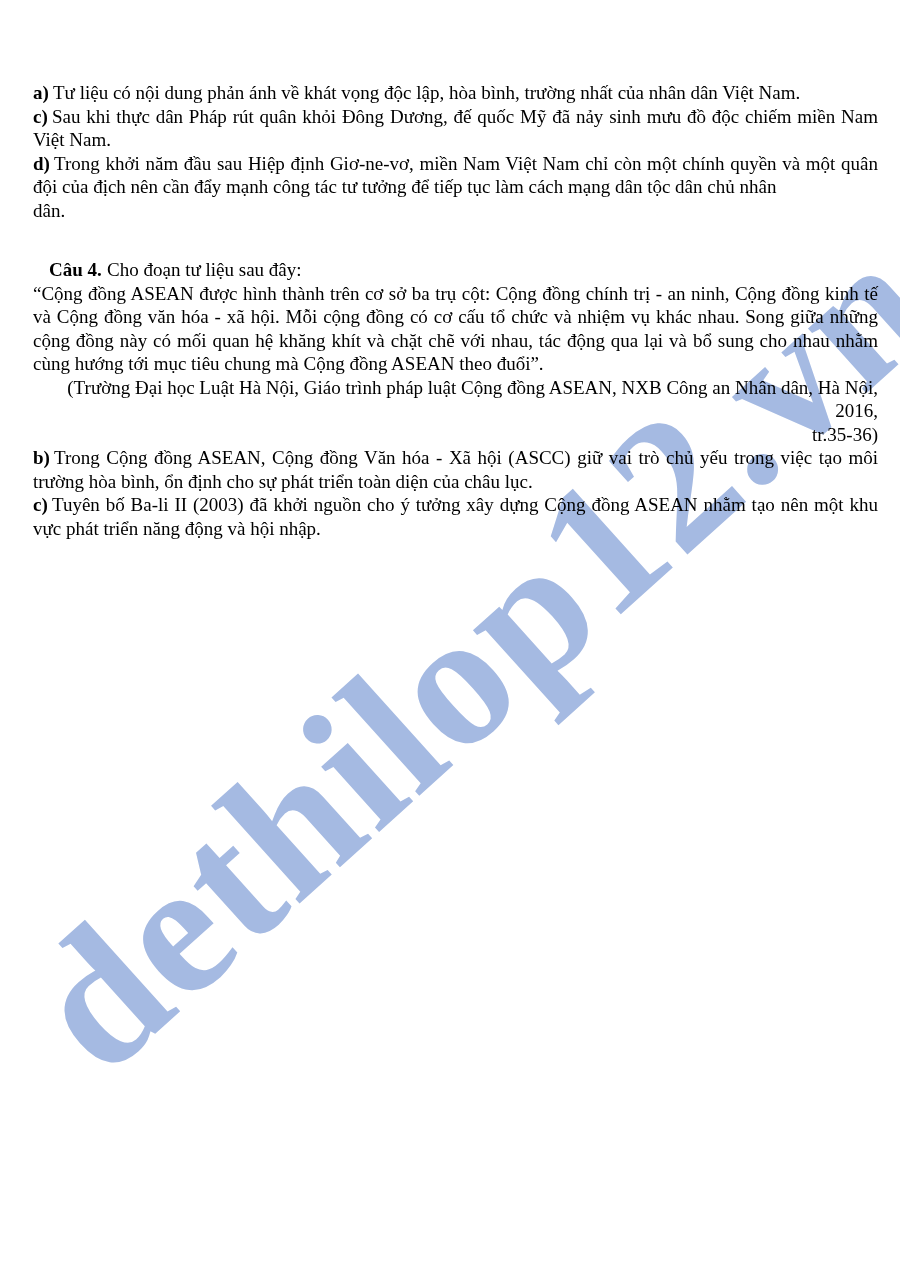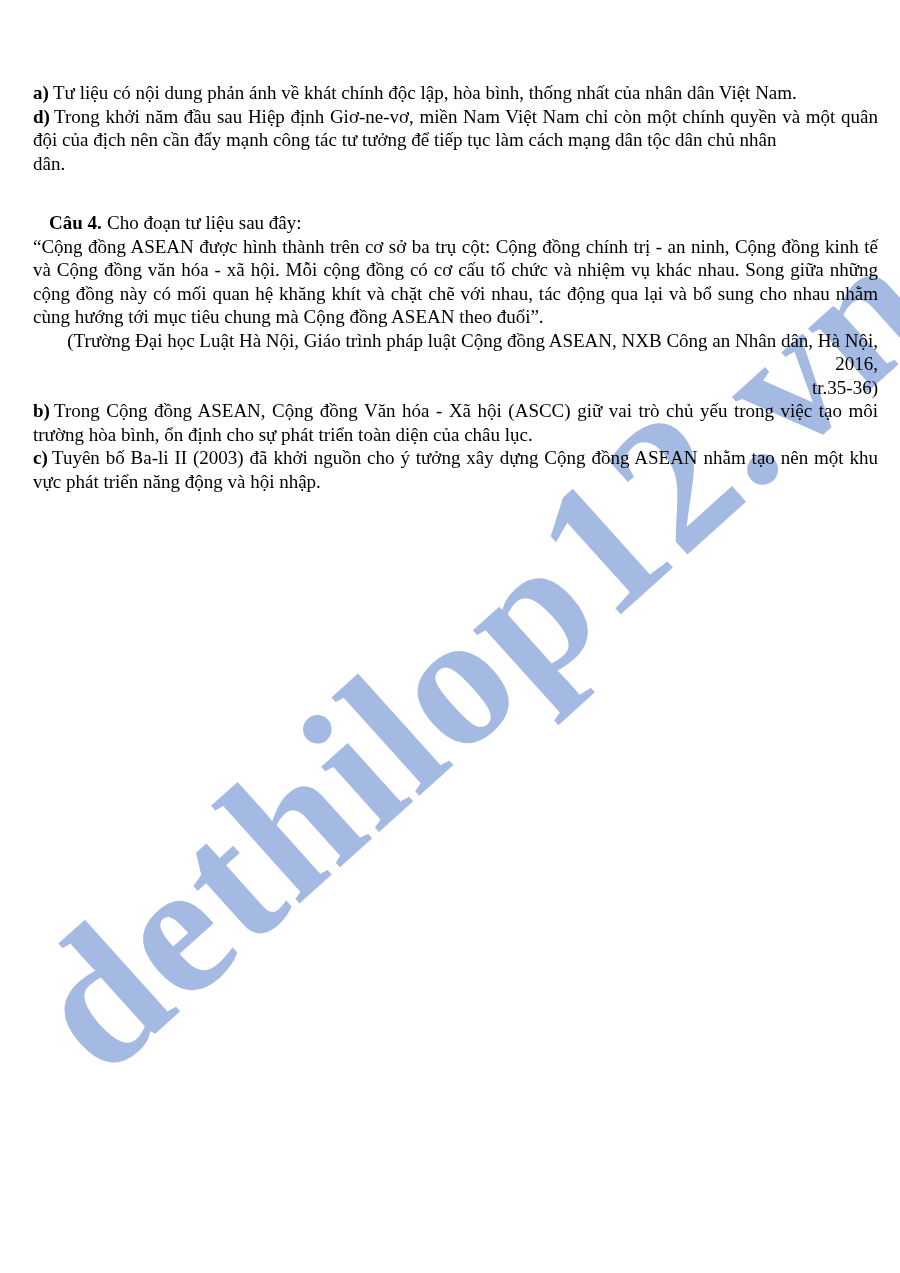"Tư liệu có nội dung" span.pre { text: chính độc lập, hòa bình, thống -> vọng độc lập, hòa bình, trường }
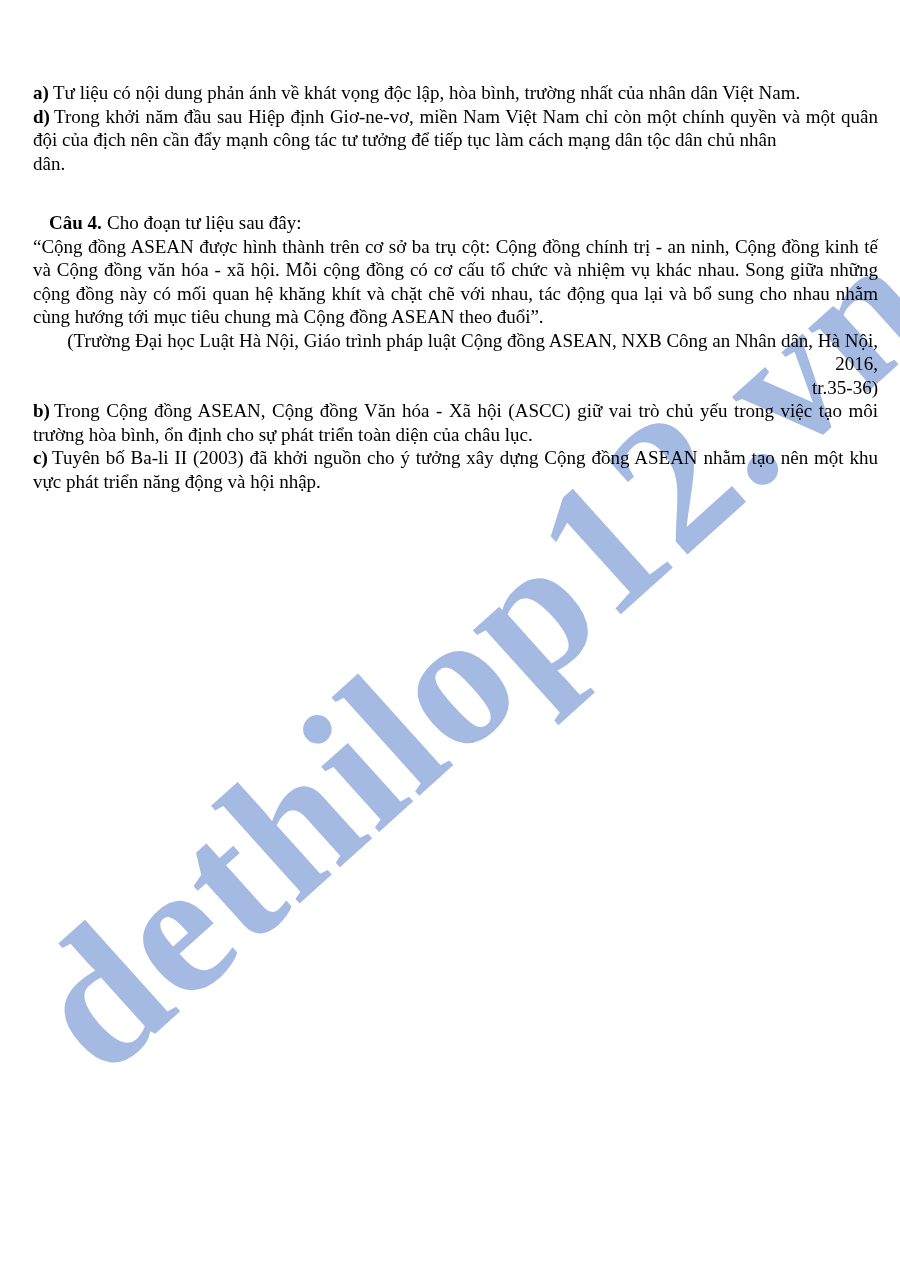"c) Sau khi thực dân" p.opt { html: none -> <p><b>c)</b><span>Sau khi thực dân Pháp rút quân khỏi Đông Dương, đế quốc Mỹ đã nảy sinh mưu đồ độc chiếm miền Nam Việt Nam.</span></p> }
